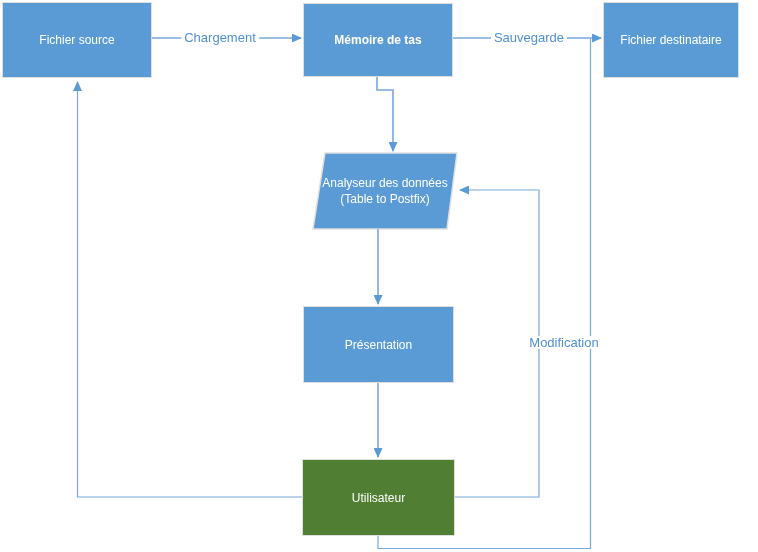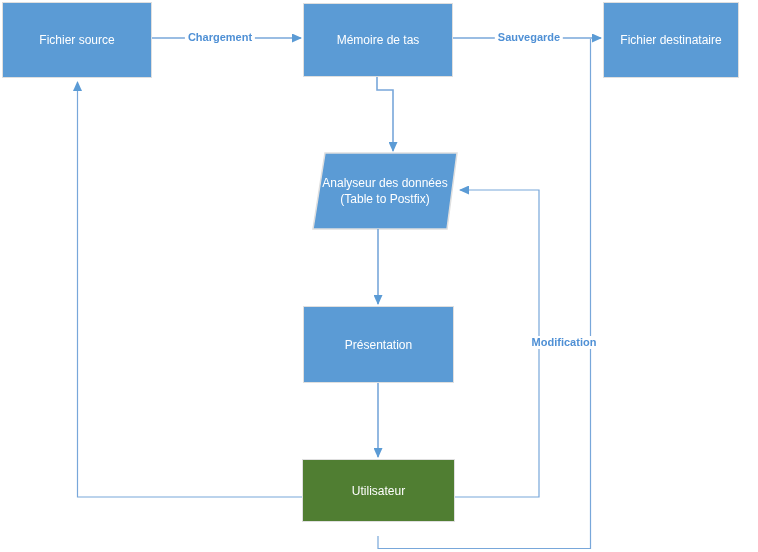"Chargement" .edge-label { font-size: 11px -> 13px; font-weight: bold -> none }
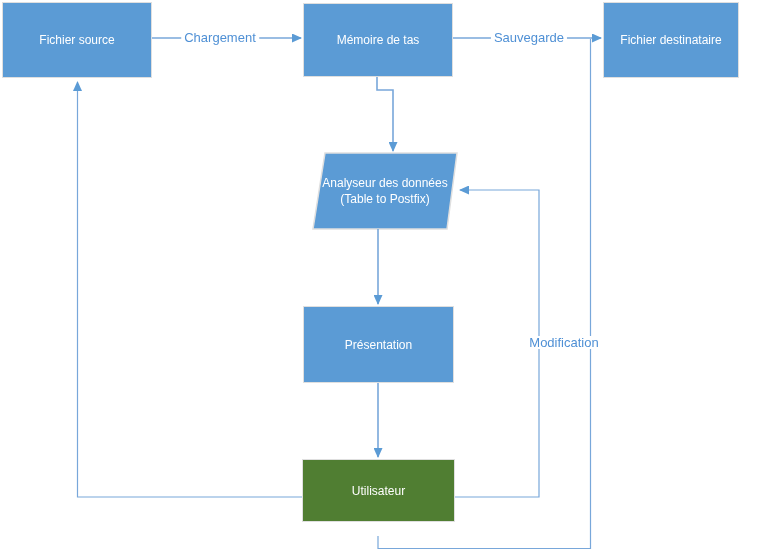"Mémoire de tas" div.node { font-weight: none -> bold }
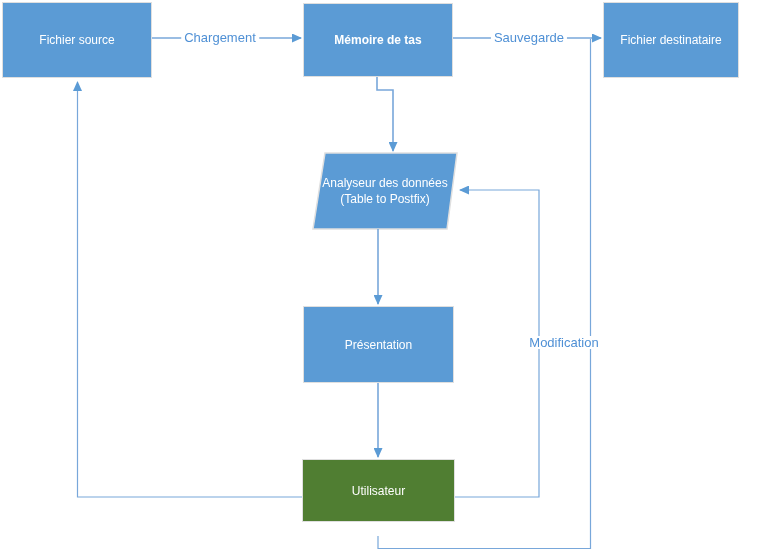"Utilisateur" div.node { height: 63px -> 77px }
